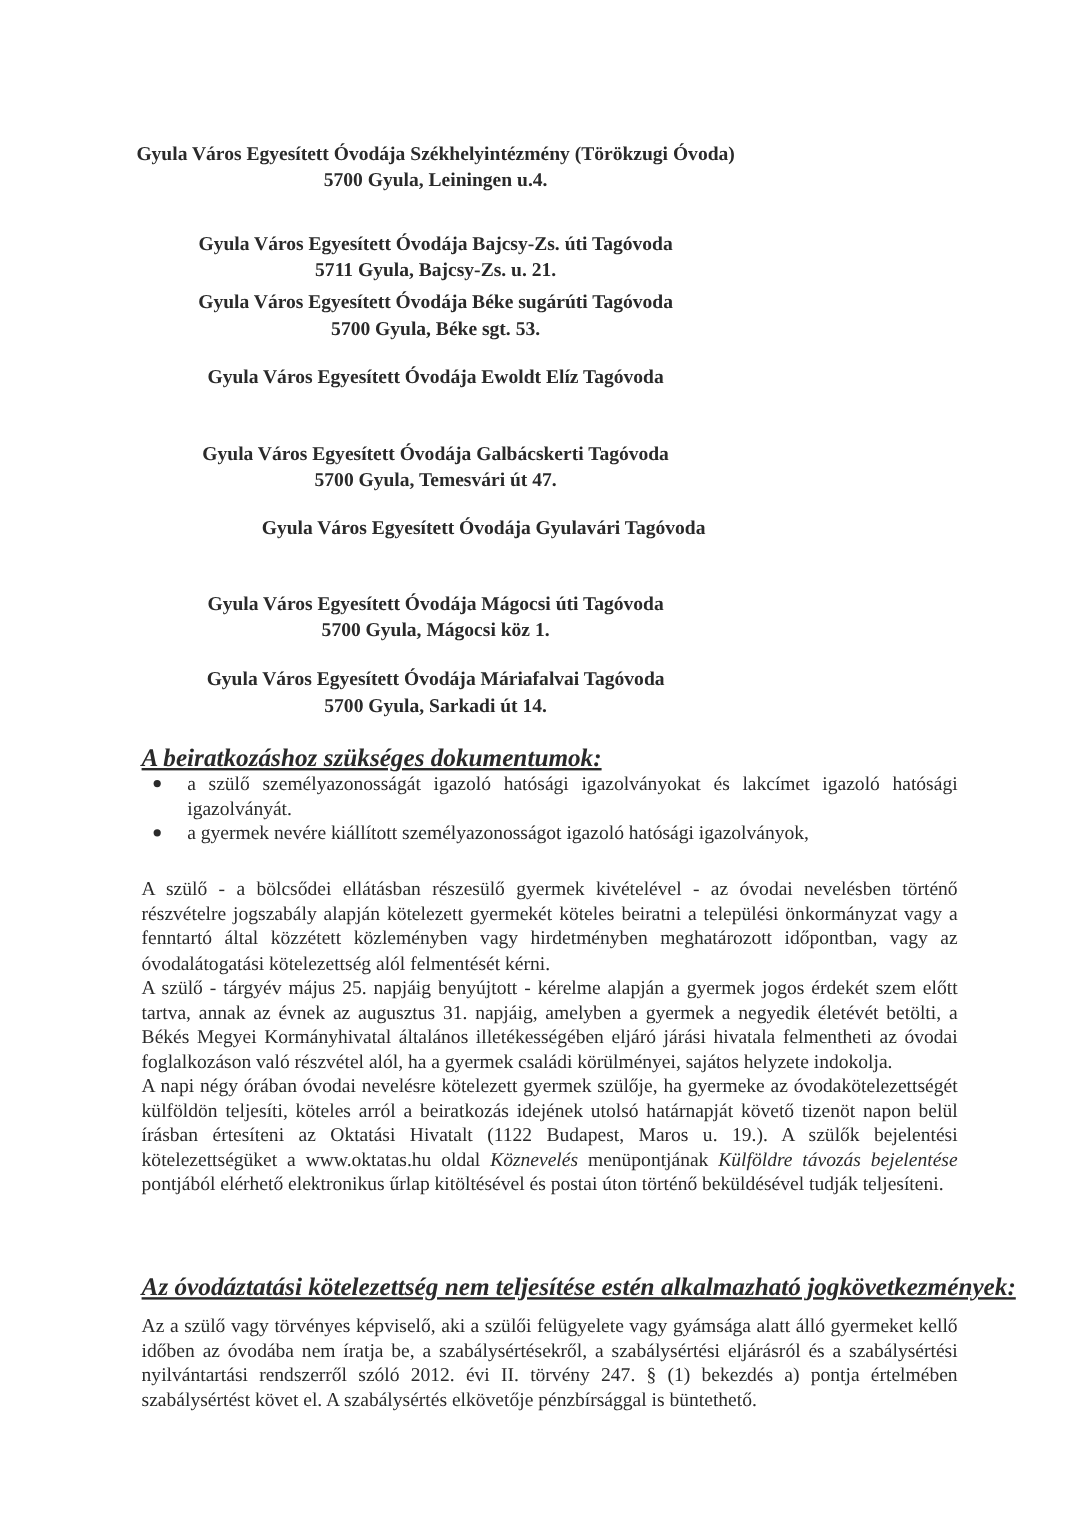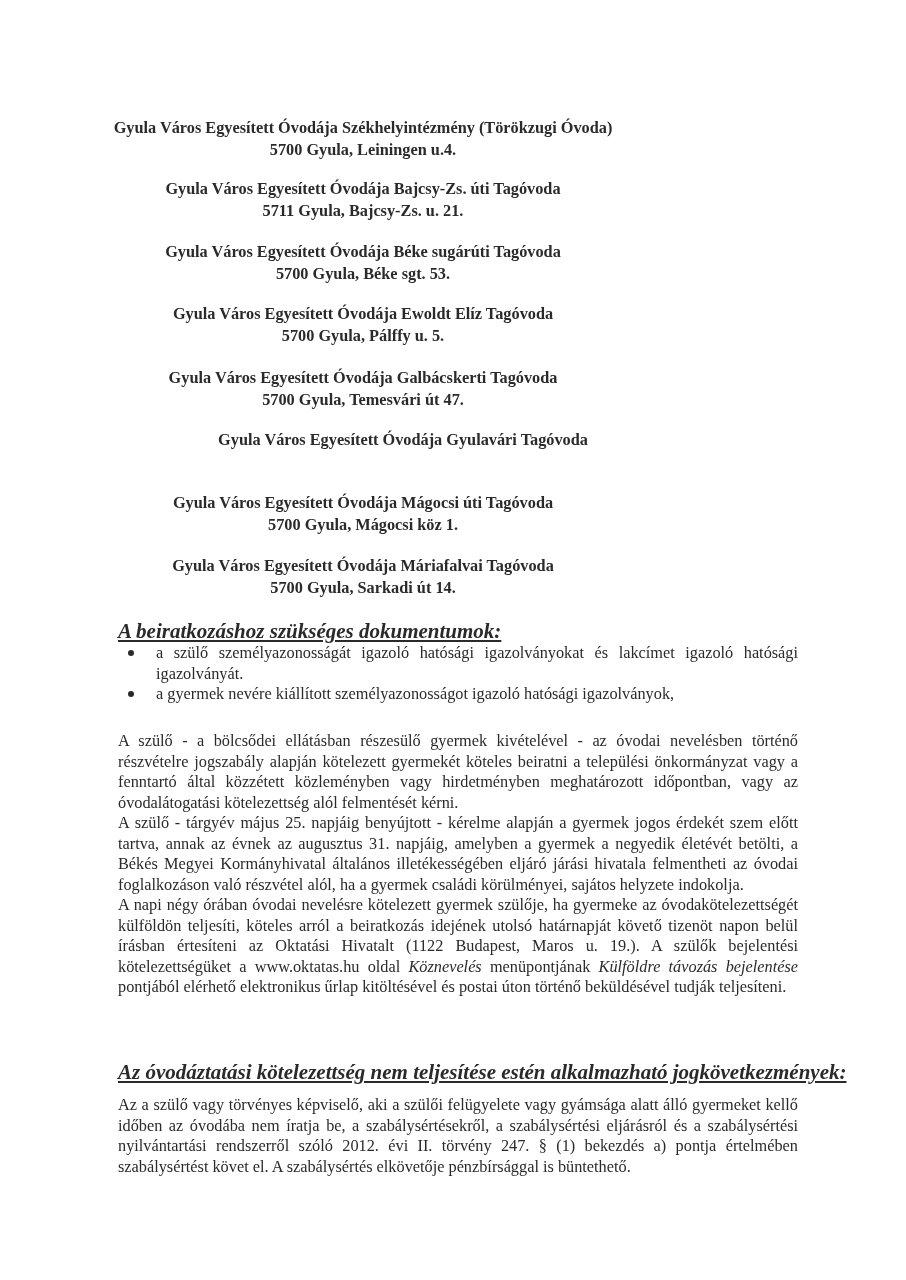"Gyula Város Egyesített Óvodája Bajcsy-Zs. úti" div.inst { top: 178px -> 192px }
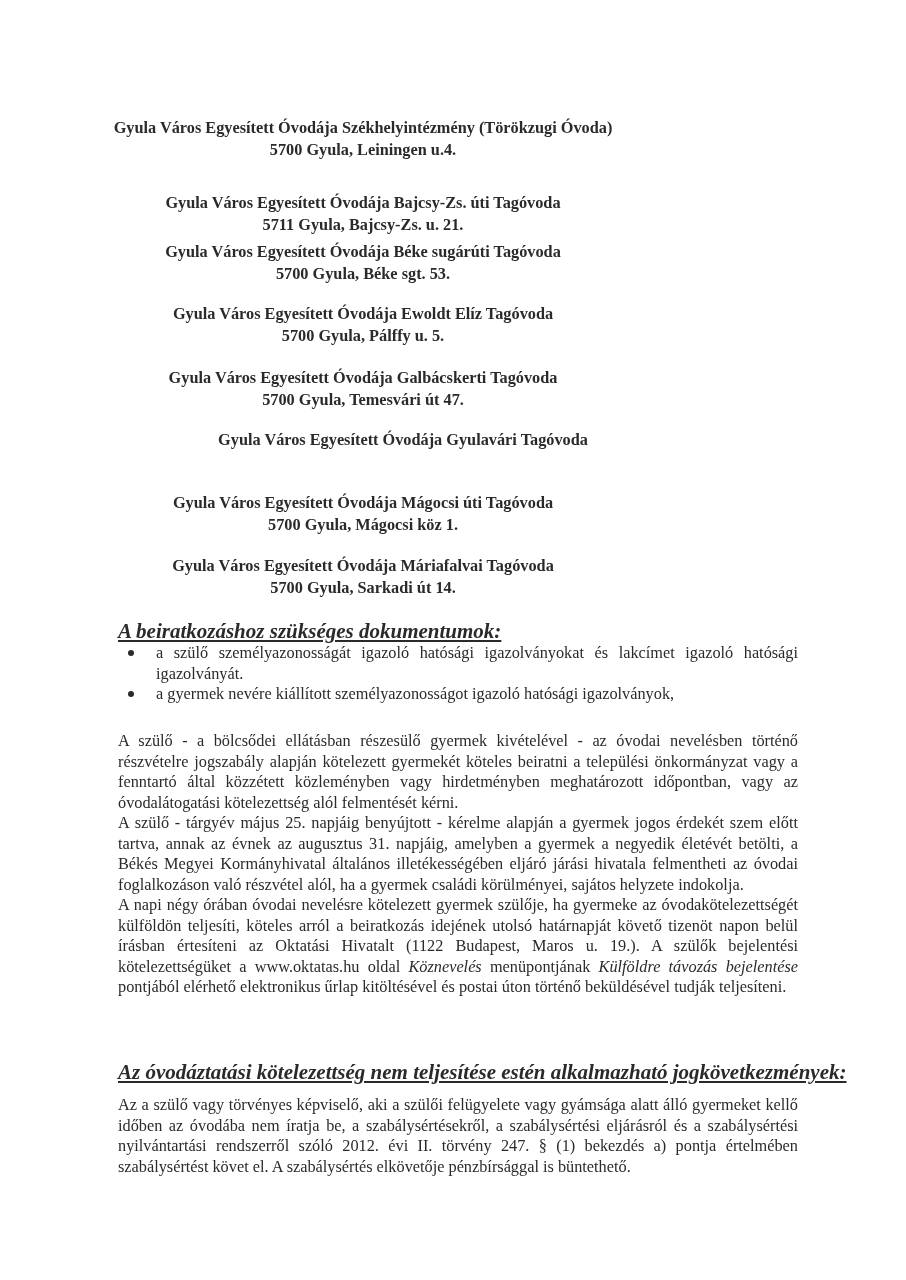"5700 Gyula, Pálffy u. 5." div { html: <div>5700 Gyula, Pálffy u. 5.</div> -> none }
